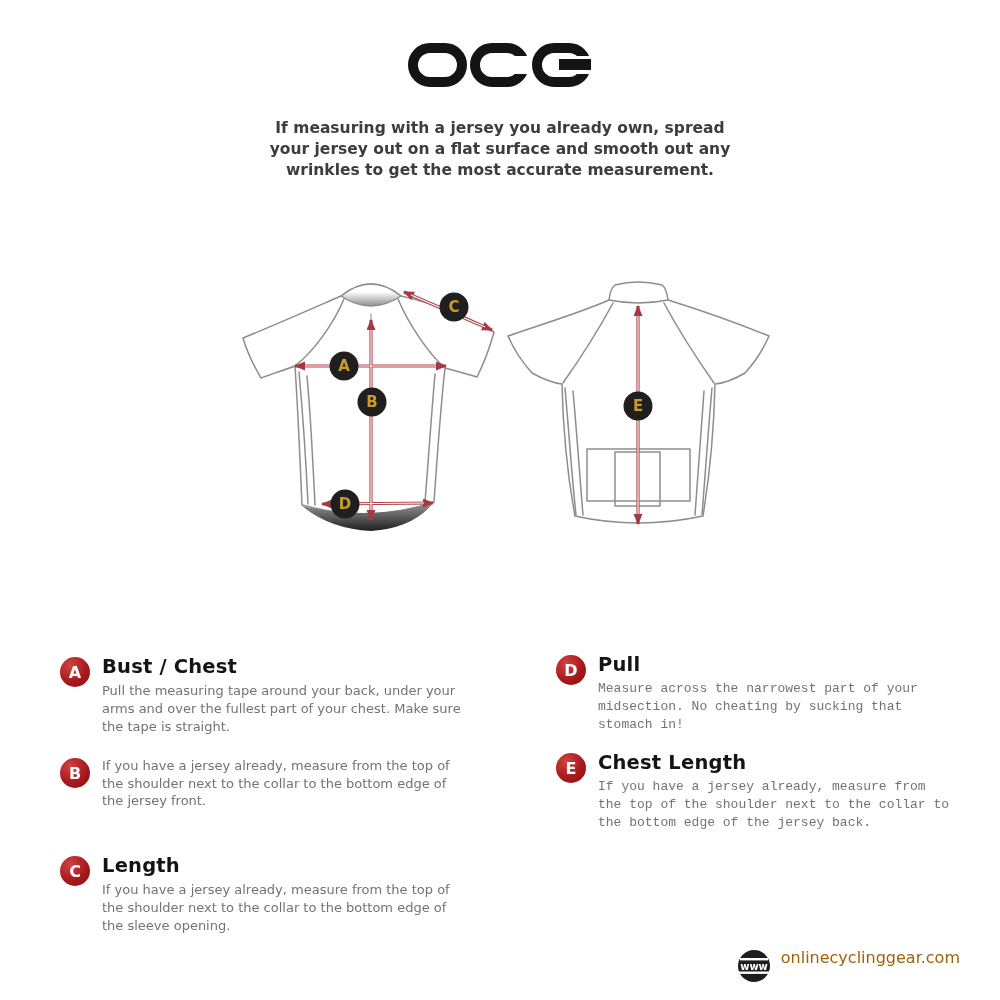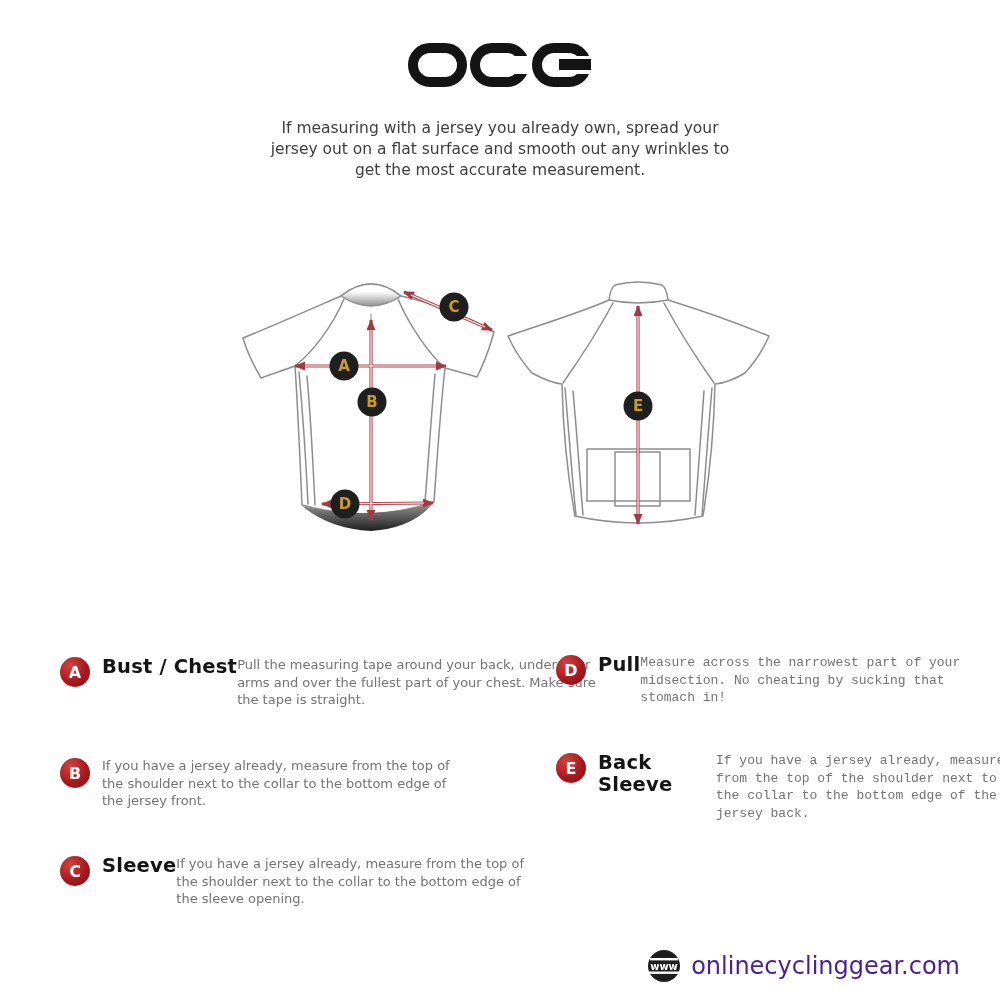"If measuring with a jersey" .intro span { font-weight: none -> bold }
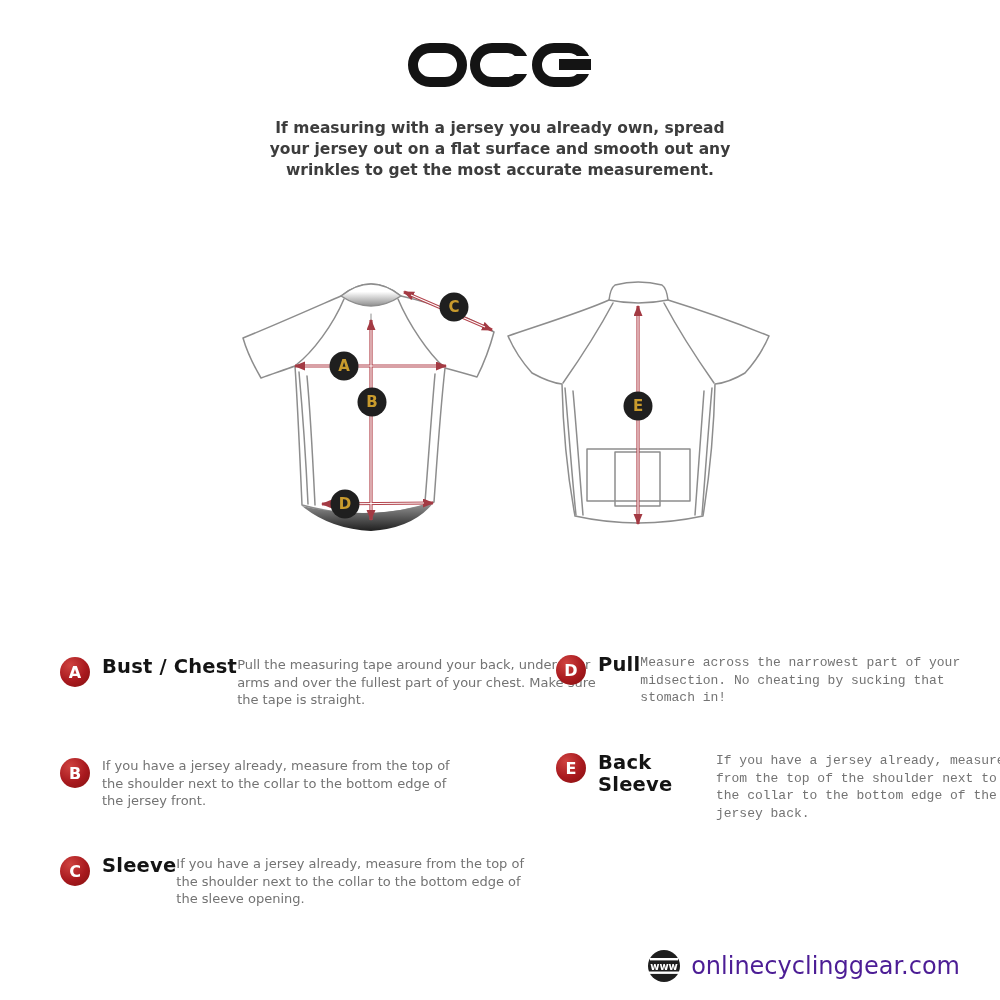"Bust / Chest" .legend-text { flex-direction: row -> column }
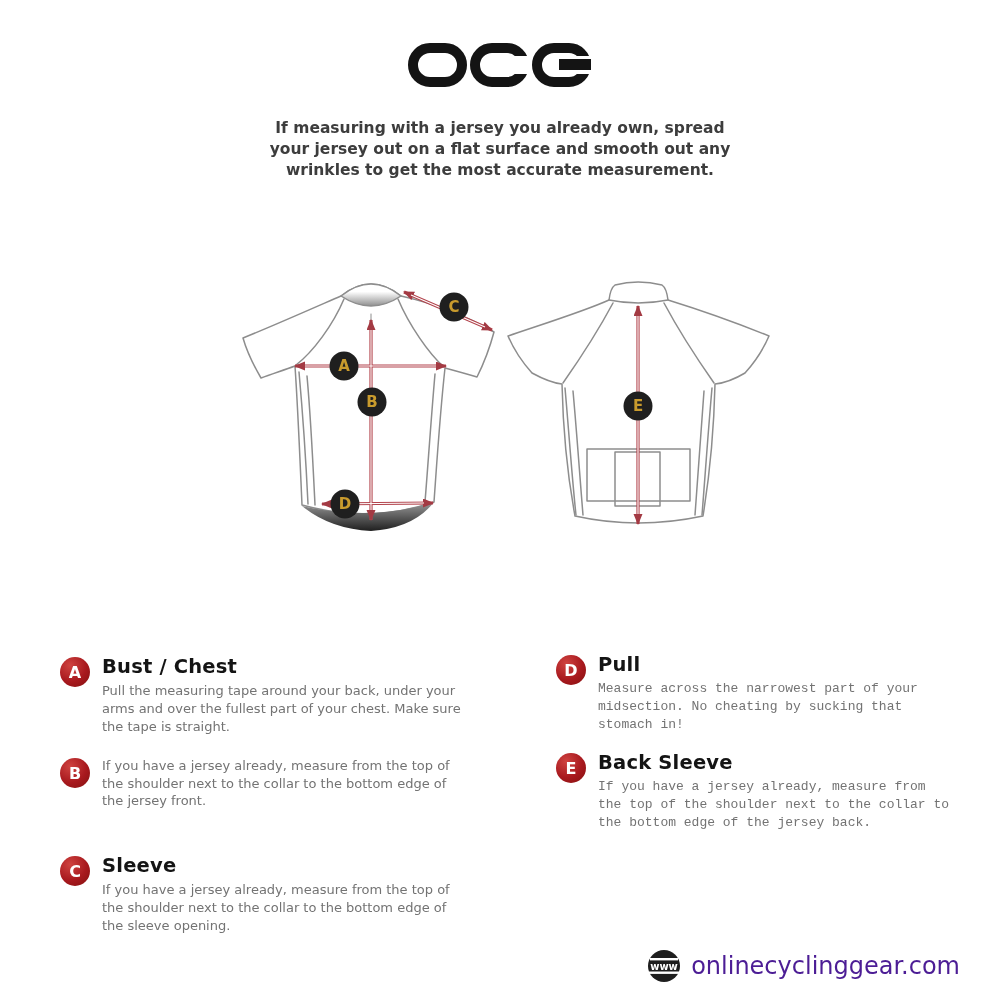"Back Sleeve" div.legend-title { text: Back Sleeve -> Chest Length }
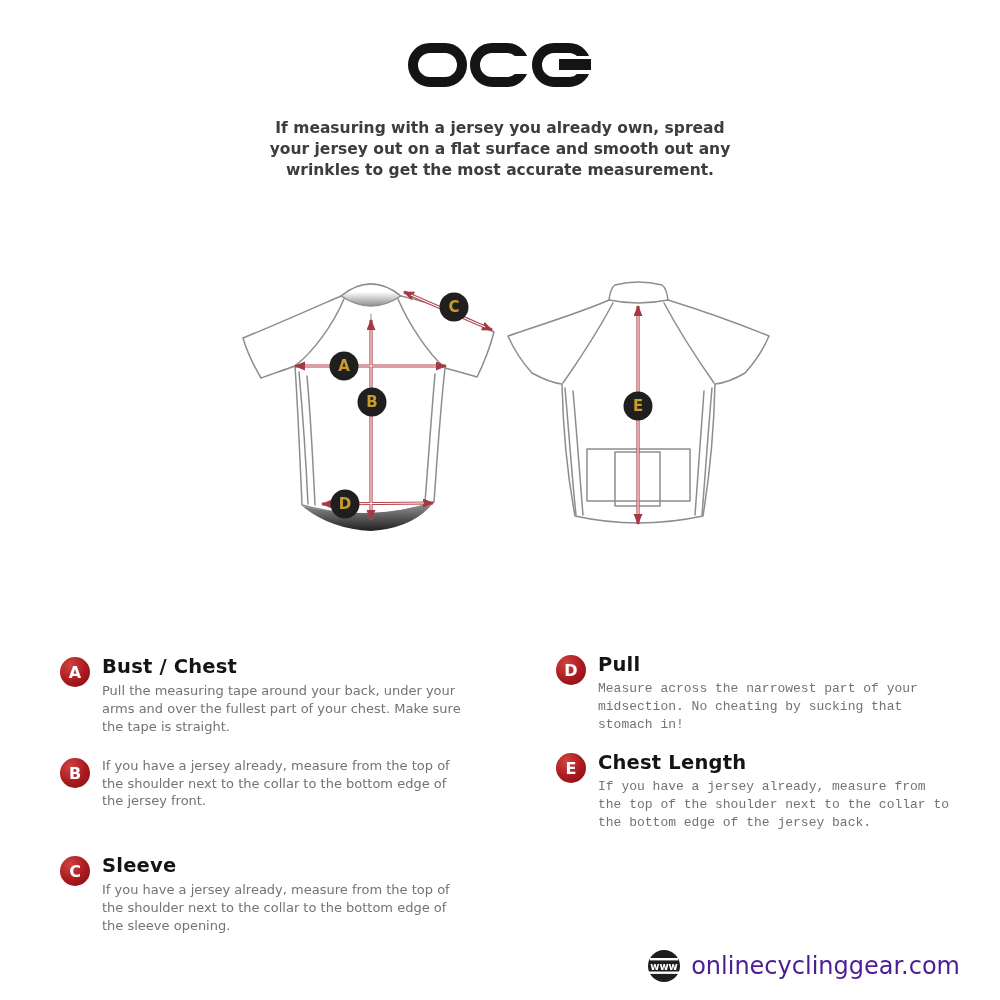"Sleeve" div.legend-title { text: Sleeve -> Length }
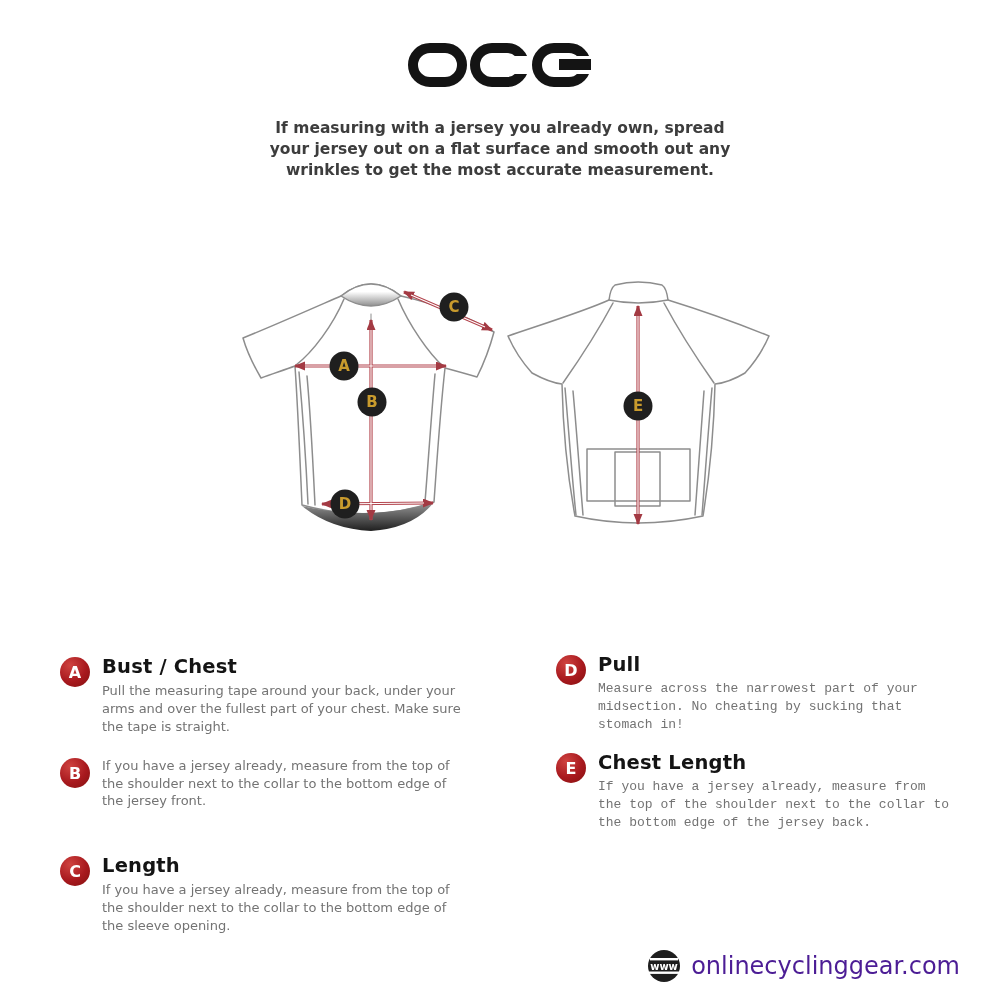"www" .footer { align-items: center -> flex-start }
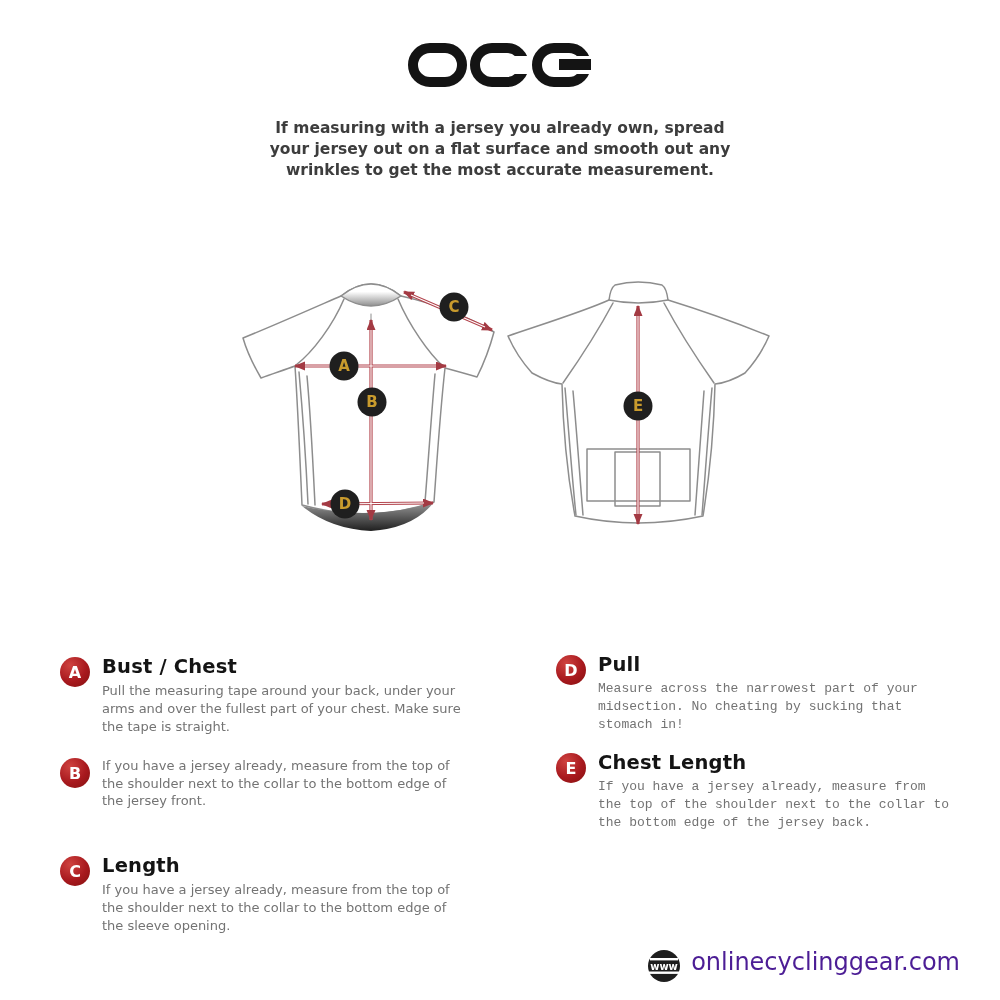"onlinecyclinggear.com" .footer .site { color: #4c1d95 -> #a16207; font-size: 24px -> 16px }
